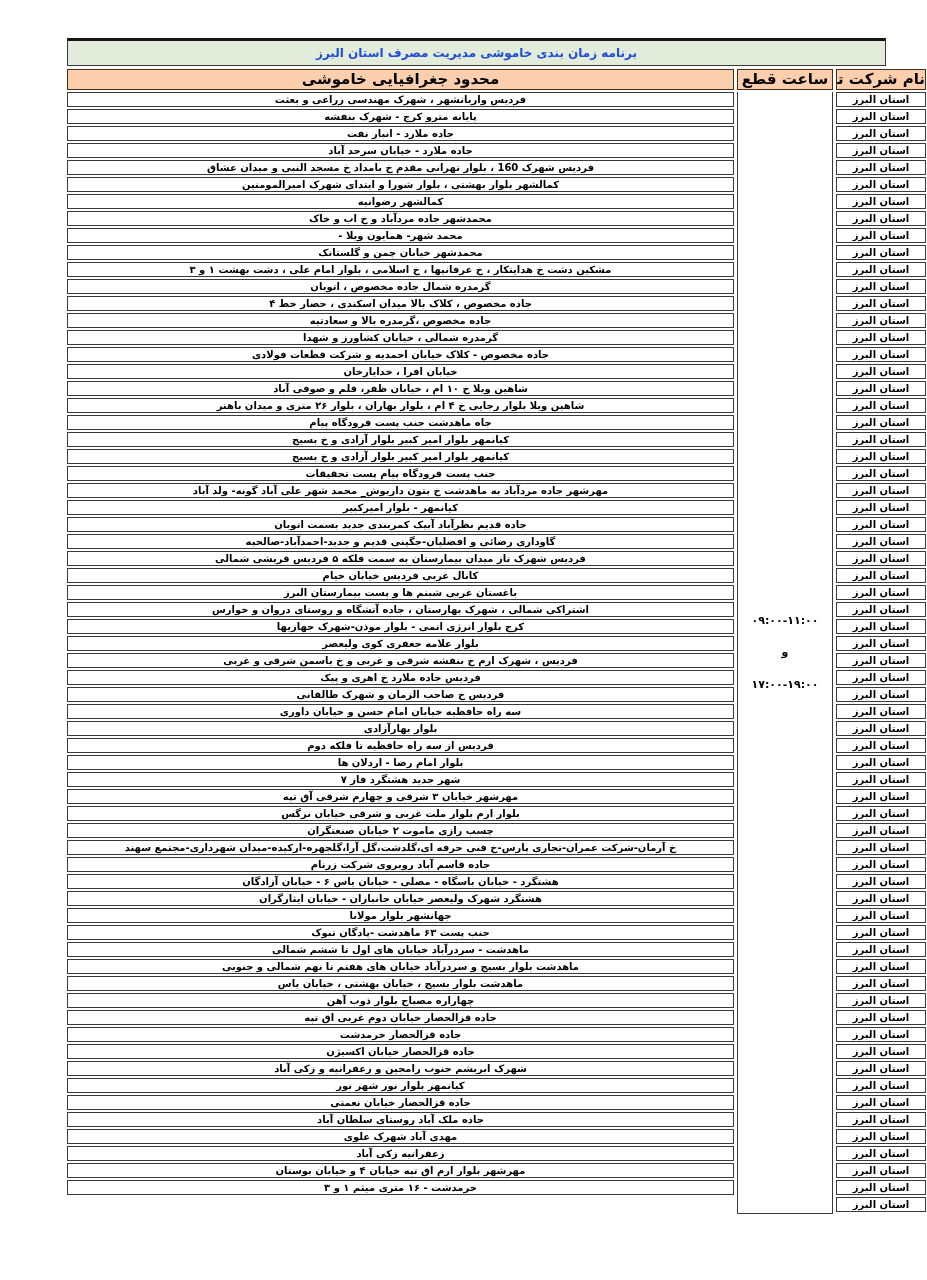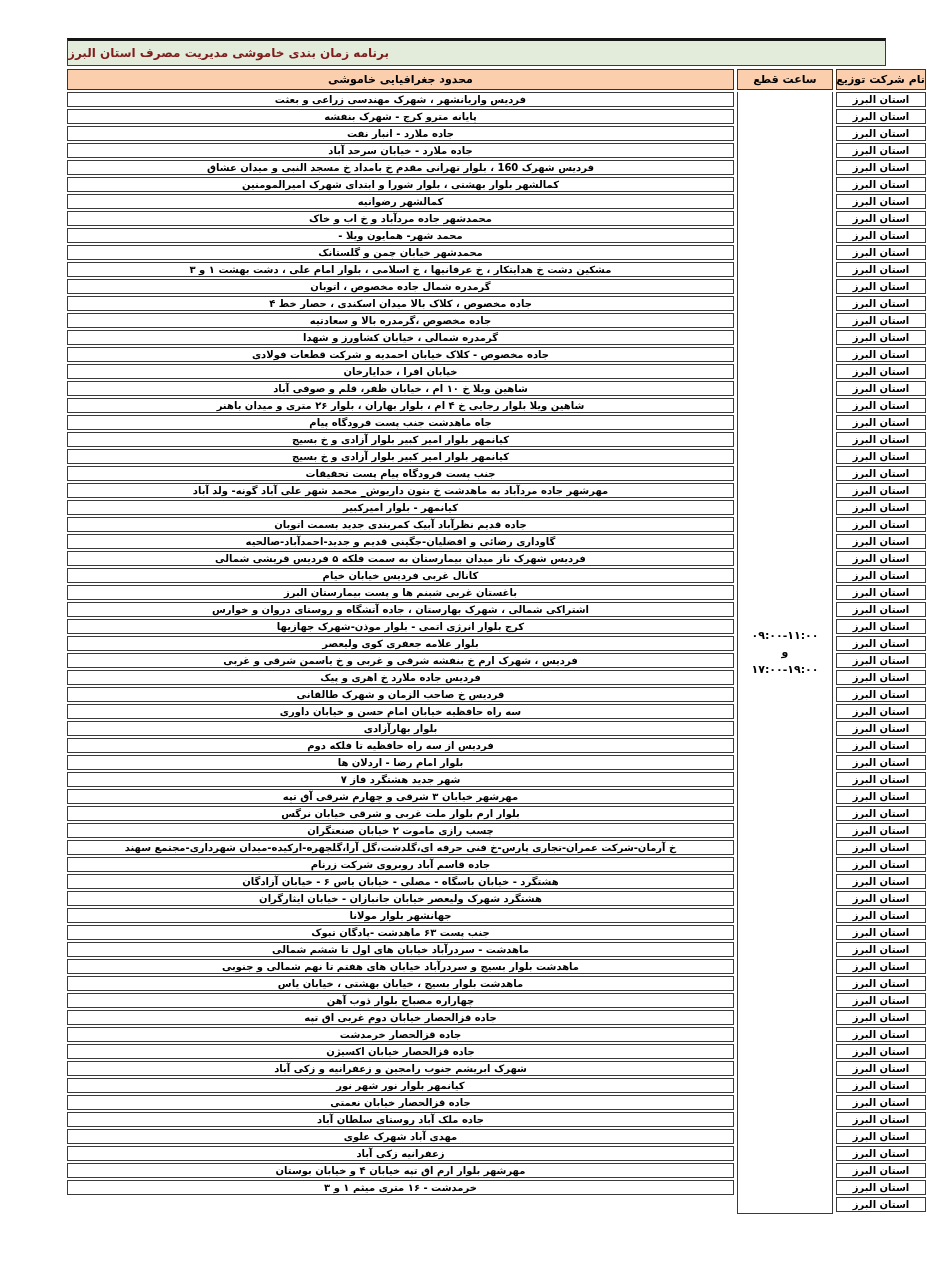"برنامه زمان بندی خاموشی مدیریت" .title-bar { color: #7f1d1d -> #1d4ed8; text-align: left -> center }
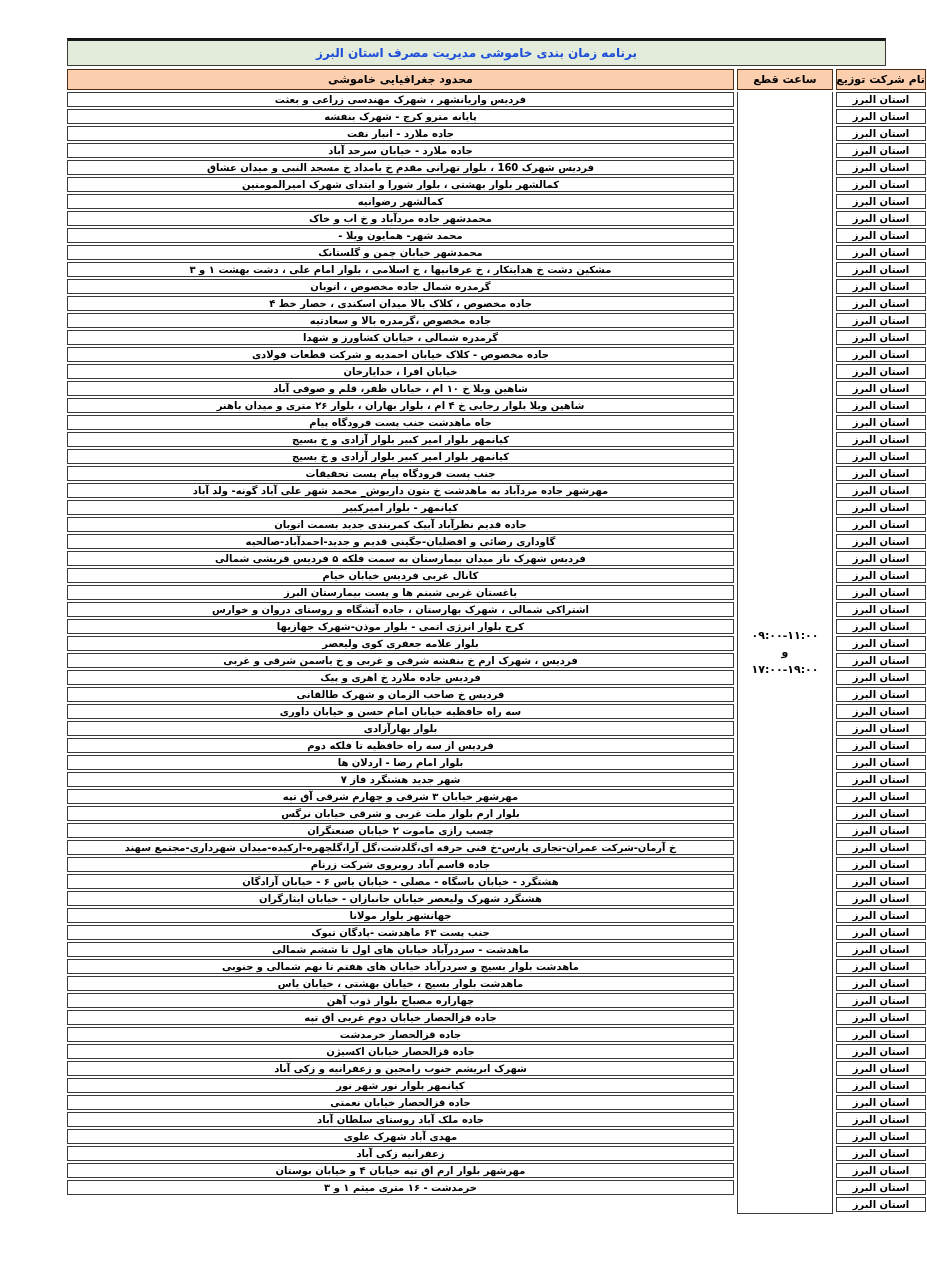"محدود جغرافیایی خاموشی" .hcell { font-size: 11px -> 15px }
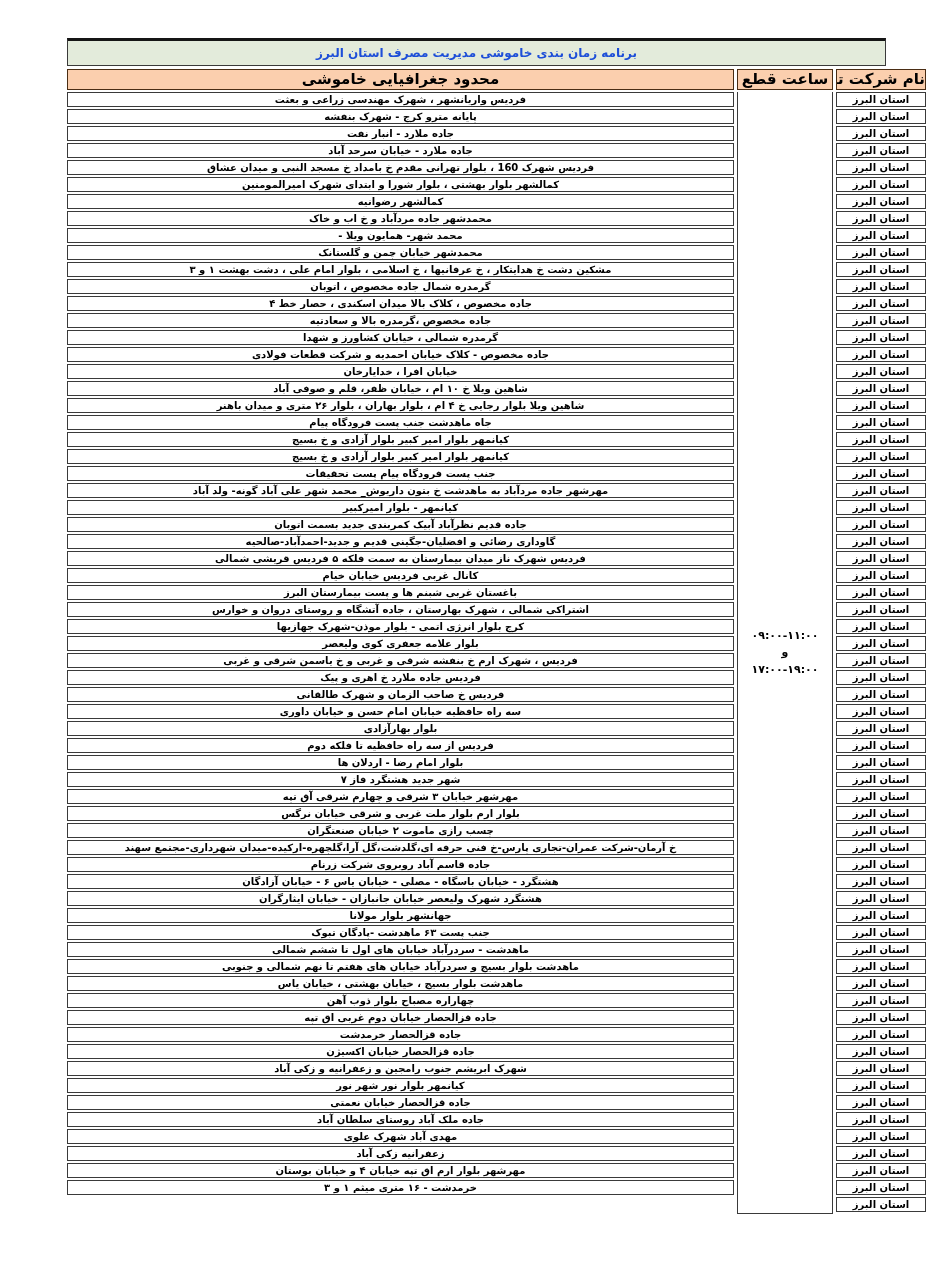"۰۹:۰۰-۱۱:۰۰" .time-body { row-gap: 4px -> 19px }
